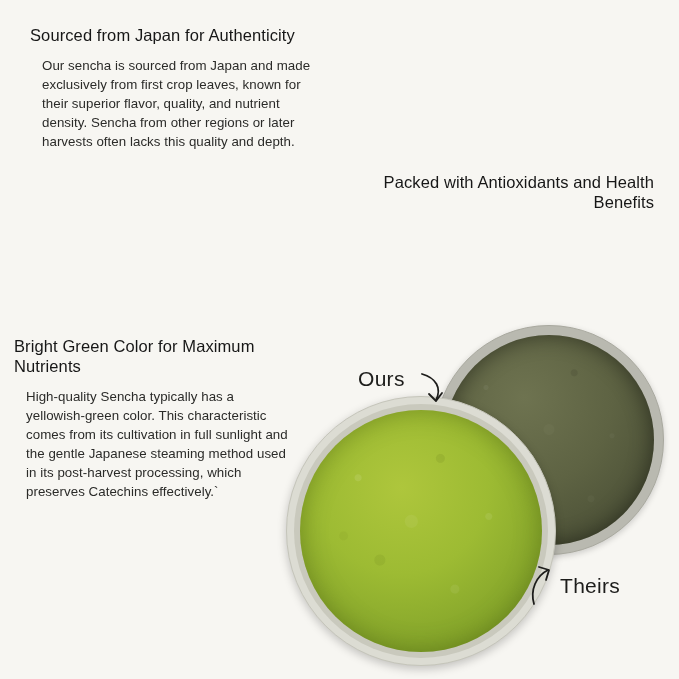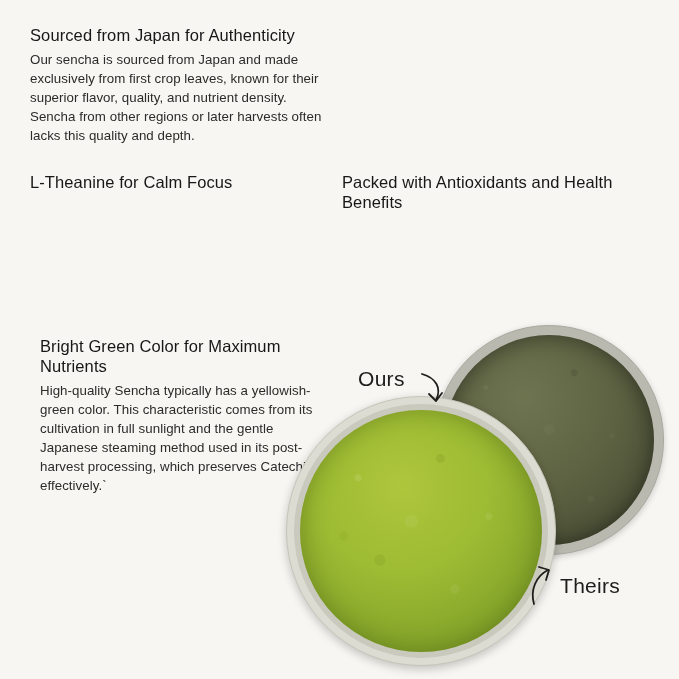"Our sencha is sourced from" .block p { margin: 0 -> 12px }
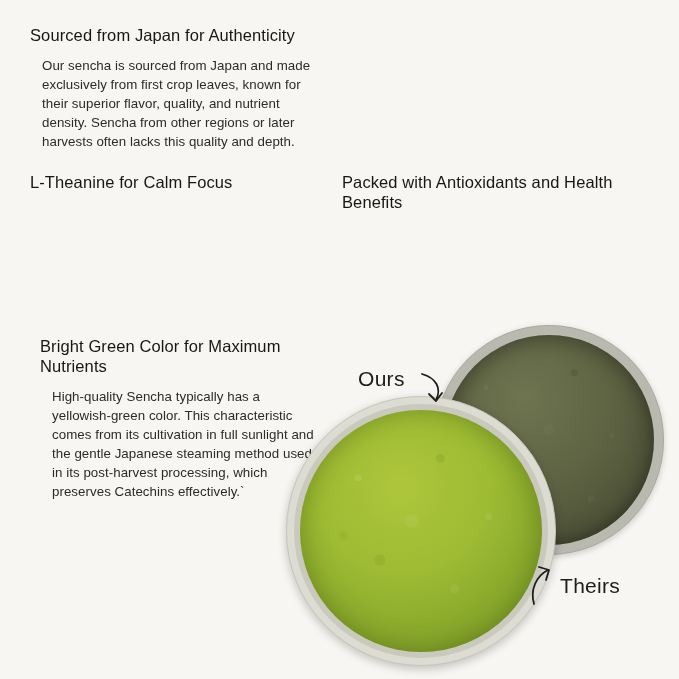"L-Theanine for Calm Focus" h3 { html: <h3>L-Theanine for Calm Focus</h3> -> none }
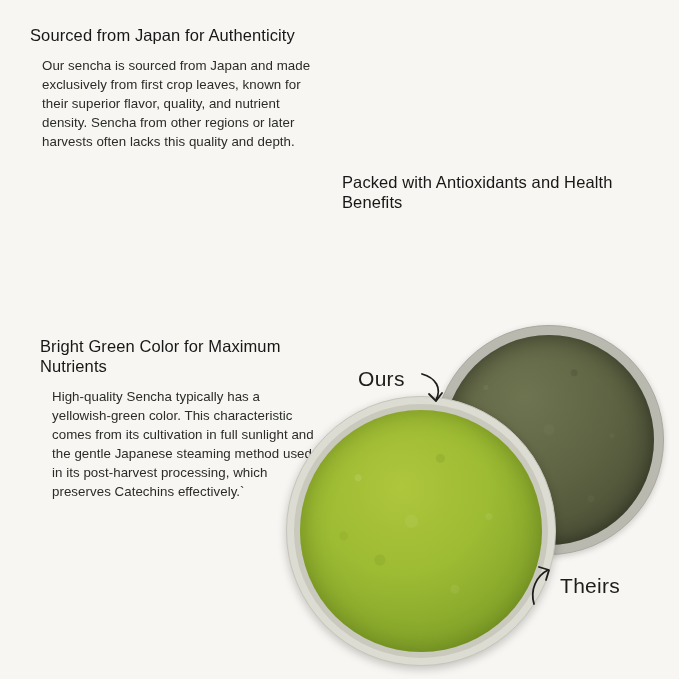"Packed with Antioxidants and Health" #block-3 { text-align: none -> right }
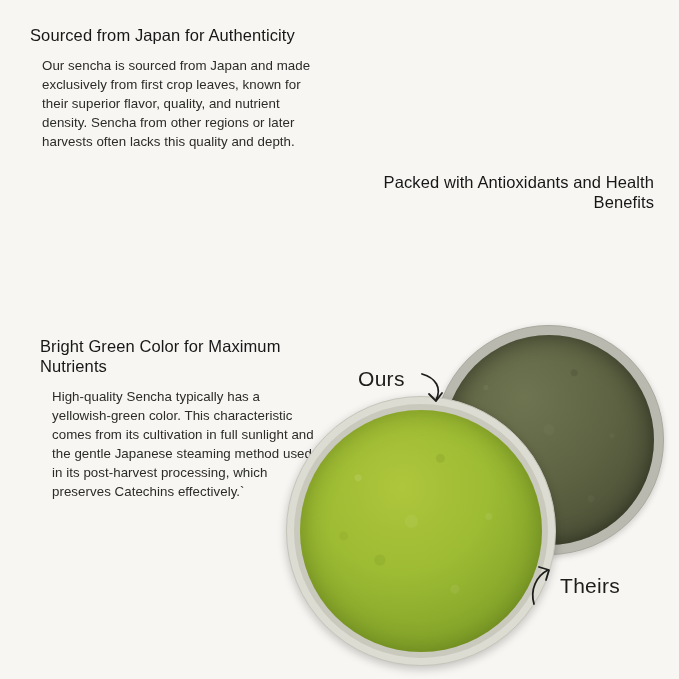"Bright Green Color for Maximum" #block-4 { left: 40px -> 14px }
